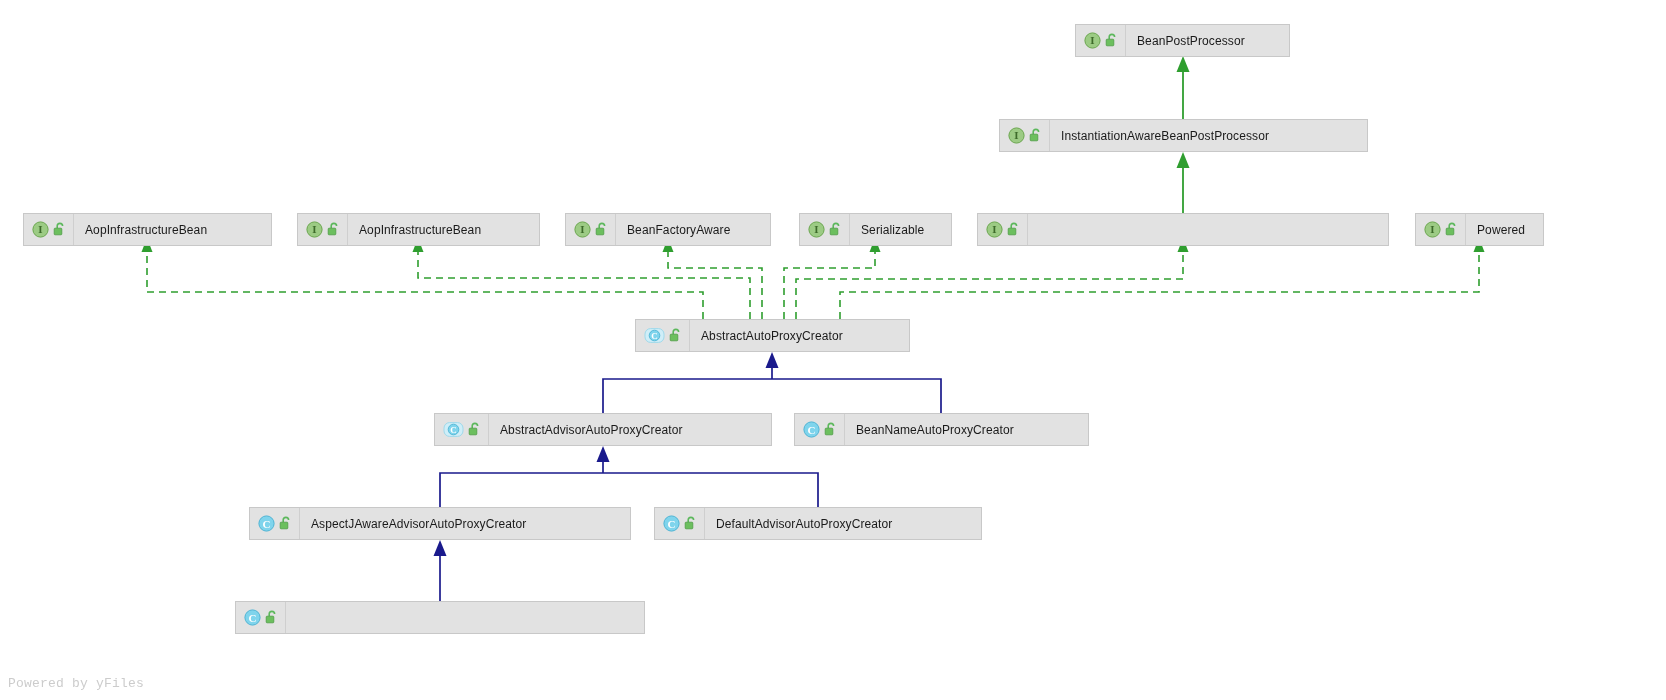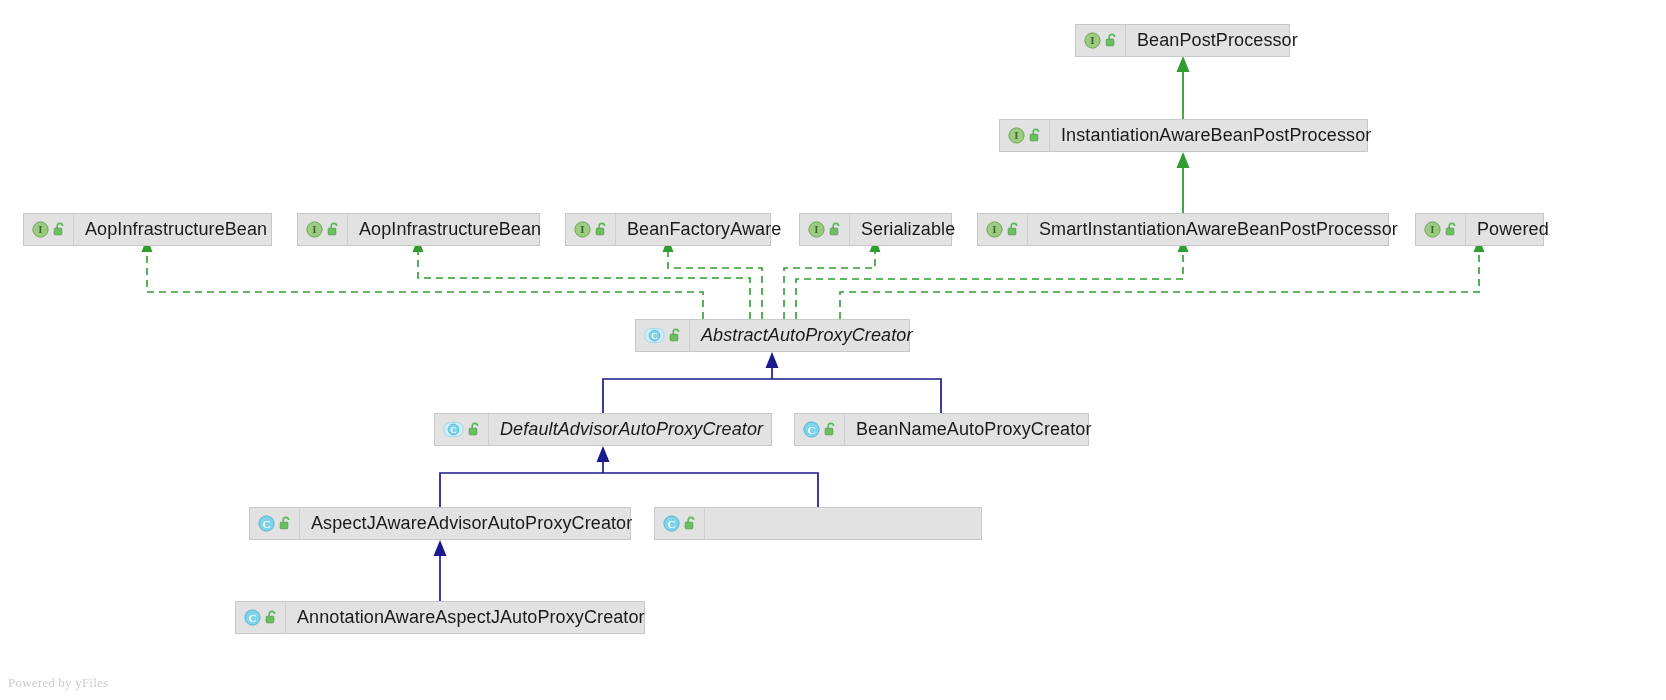"BeanPostProcessor" .node-label { font-size: 18px -> 12px }
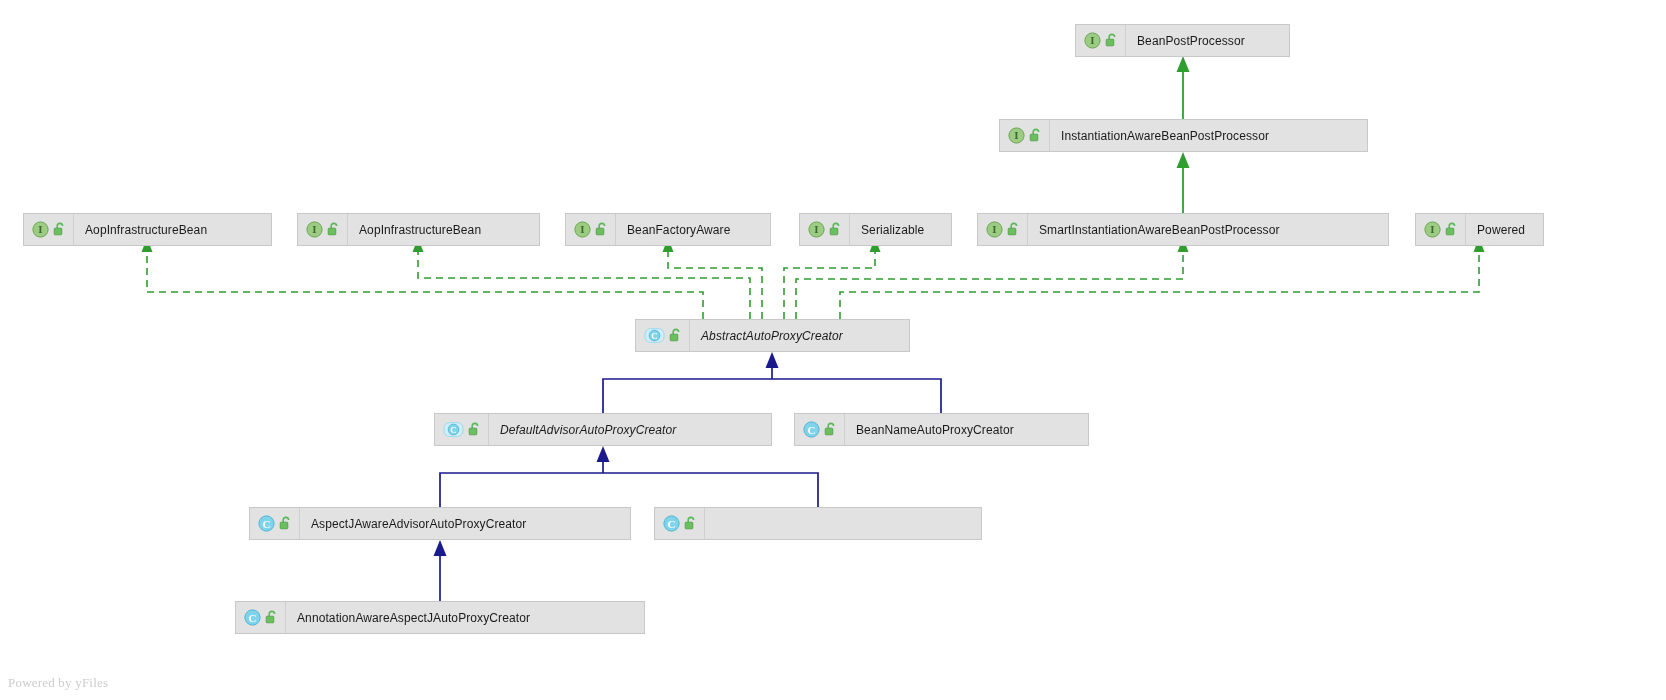"SmartInstantiationAwareBeanPostProcessor" div.node-label { html: <div>SmartInstantiationAwareBeanPostProcessor</div> -> none }
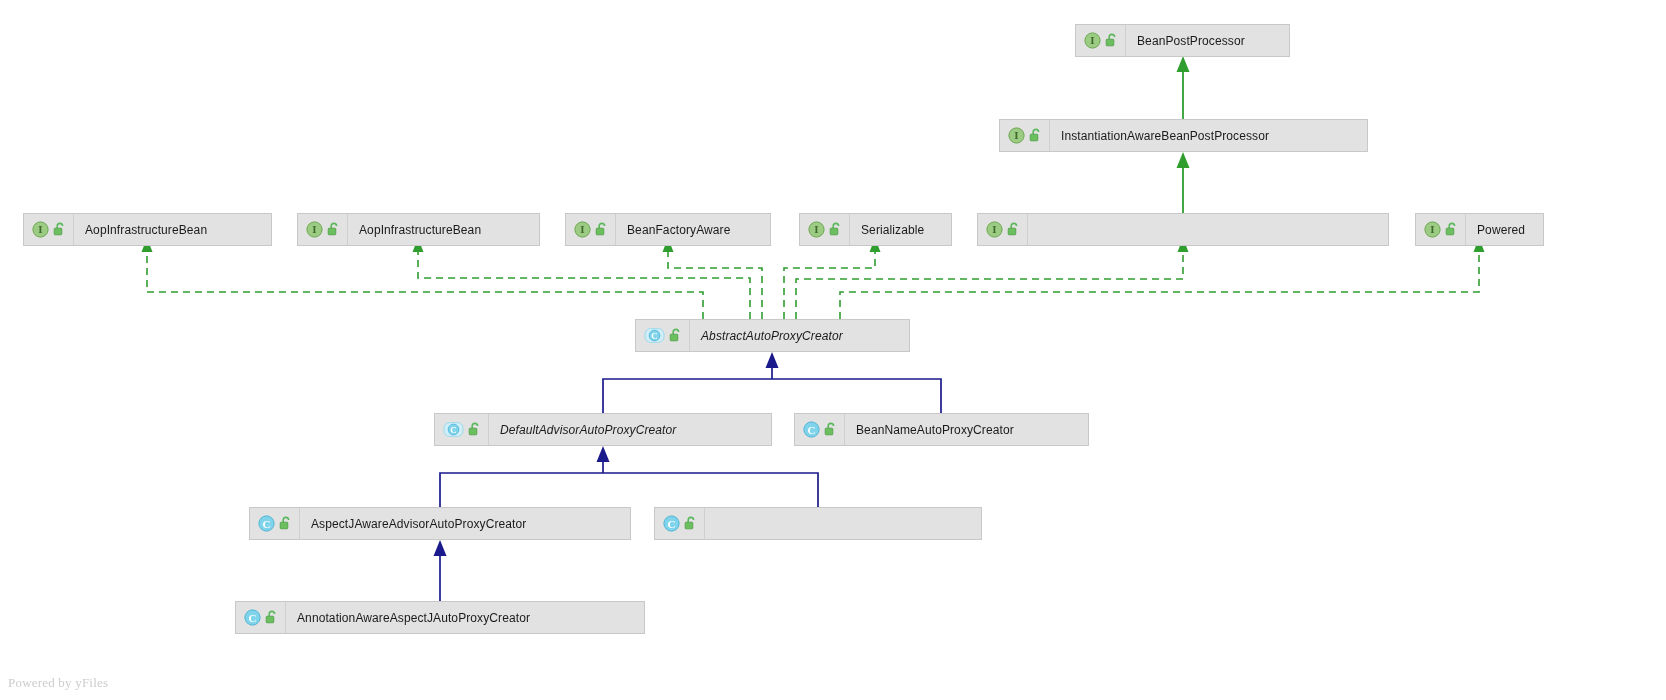"AbstractAutoProxyCreator" .node.abstract .node-label { font-style: italic -> none }
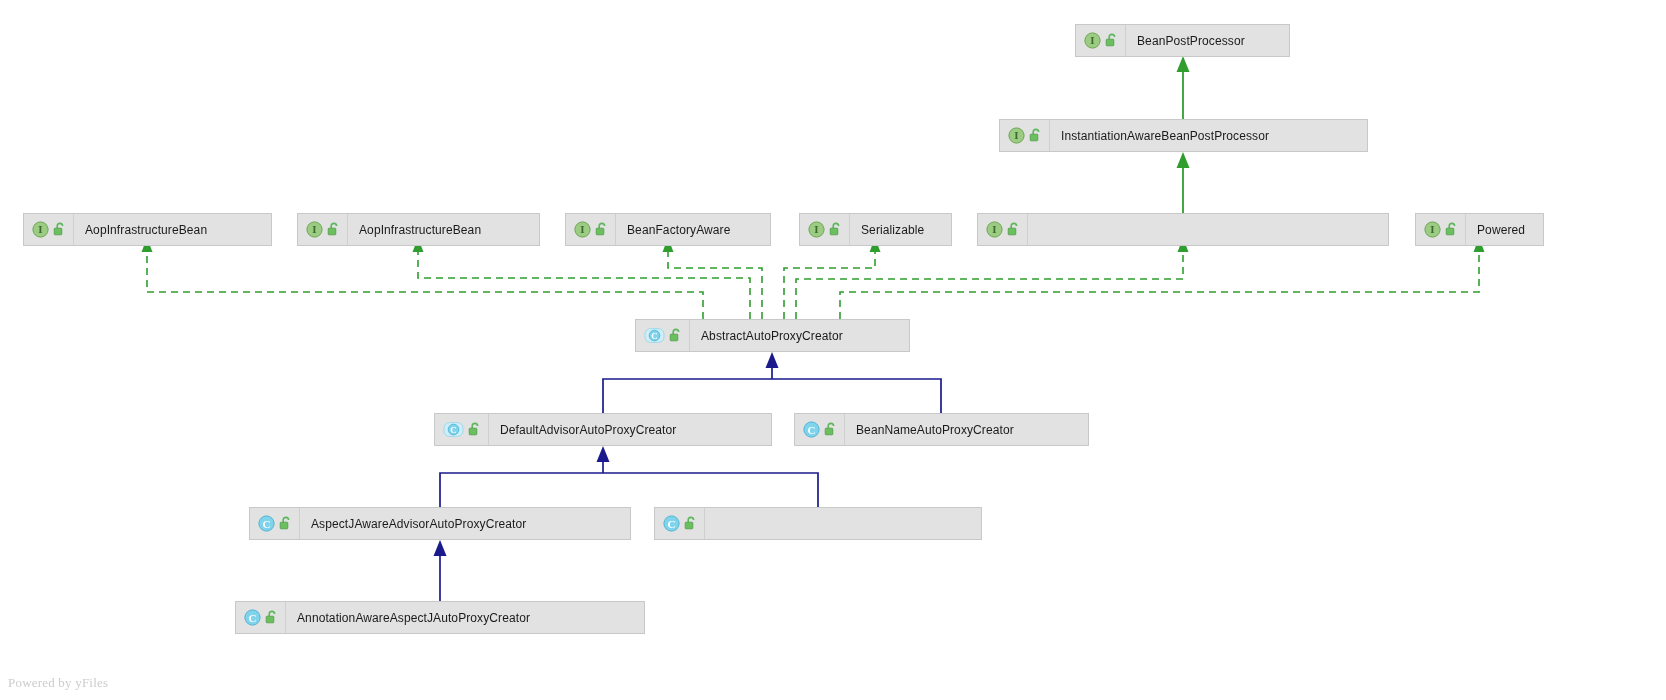"DefaultAdvisorAutoProxyCreator" div.node-label { text: DefaultAdvisorAutoProxyCreator -> AbstractAdvisorAutoProxyCreator }
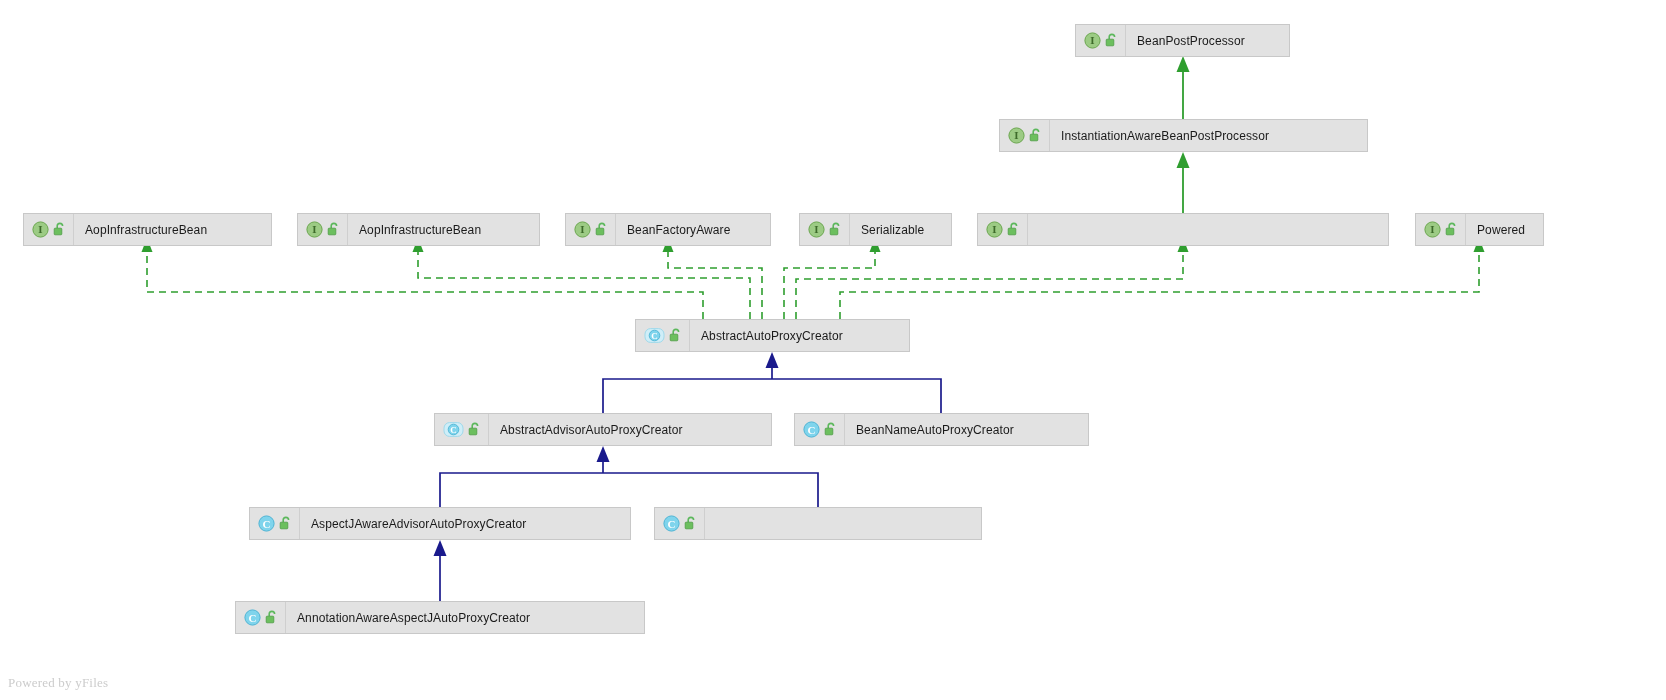"DefaultAdvisorAutoProxyCreator" div.node-label { html: none -> <div>DefaultAdvisorAutoProxyCreator</div> }
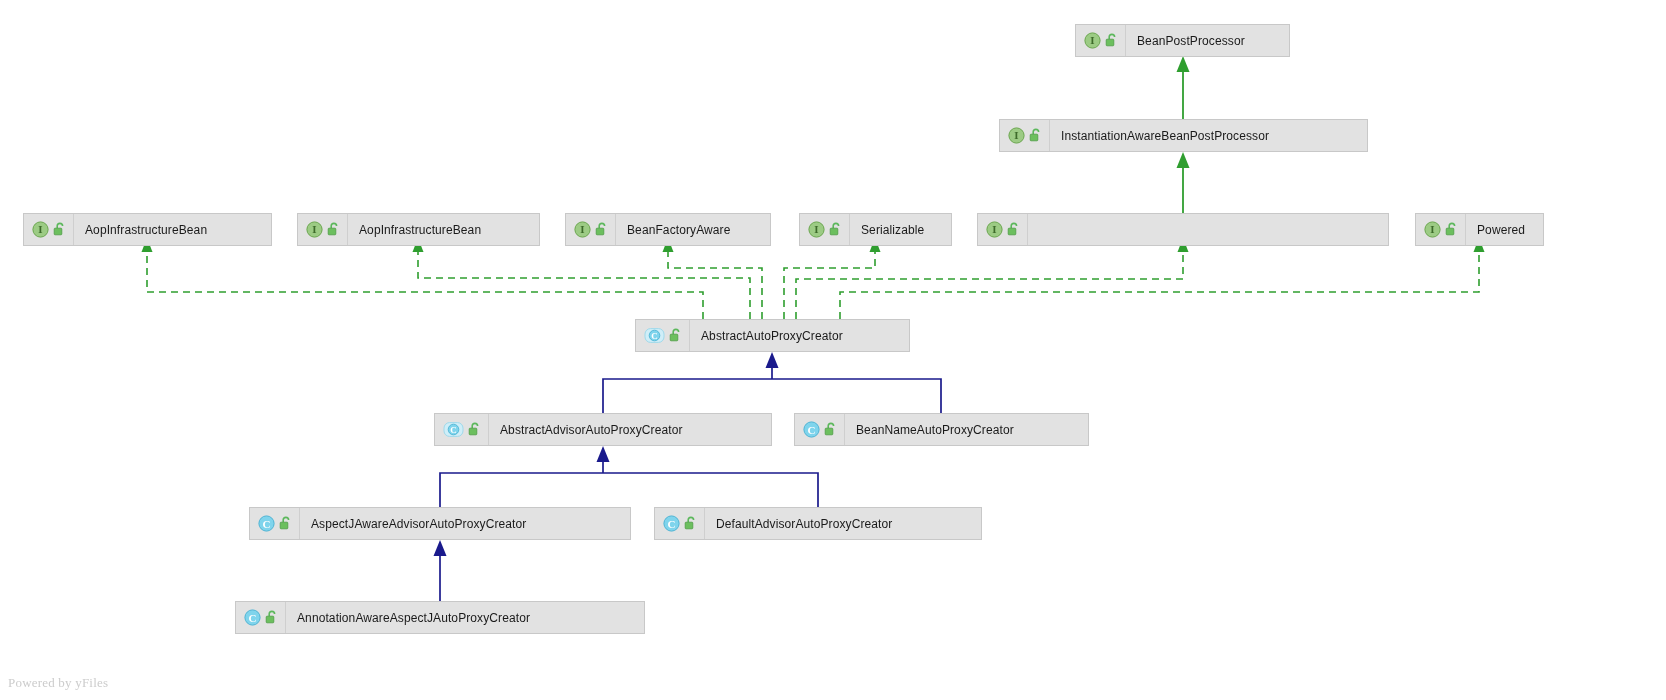"AnnotationAwareAspectJAutoProxyCreator" div.node-label { html: <div>AnnotationAwareAspectJAutoProxyCreator</div> -> none }
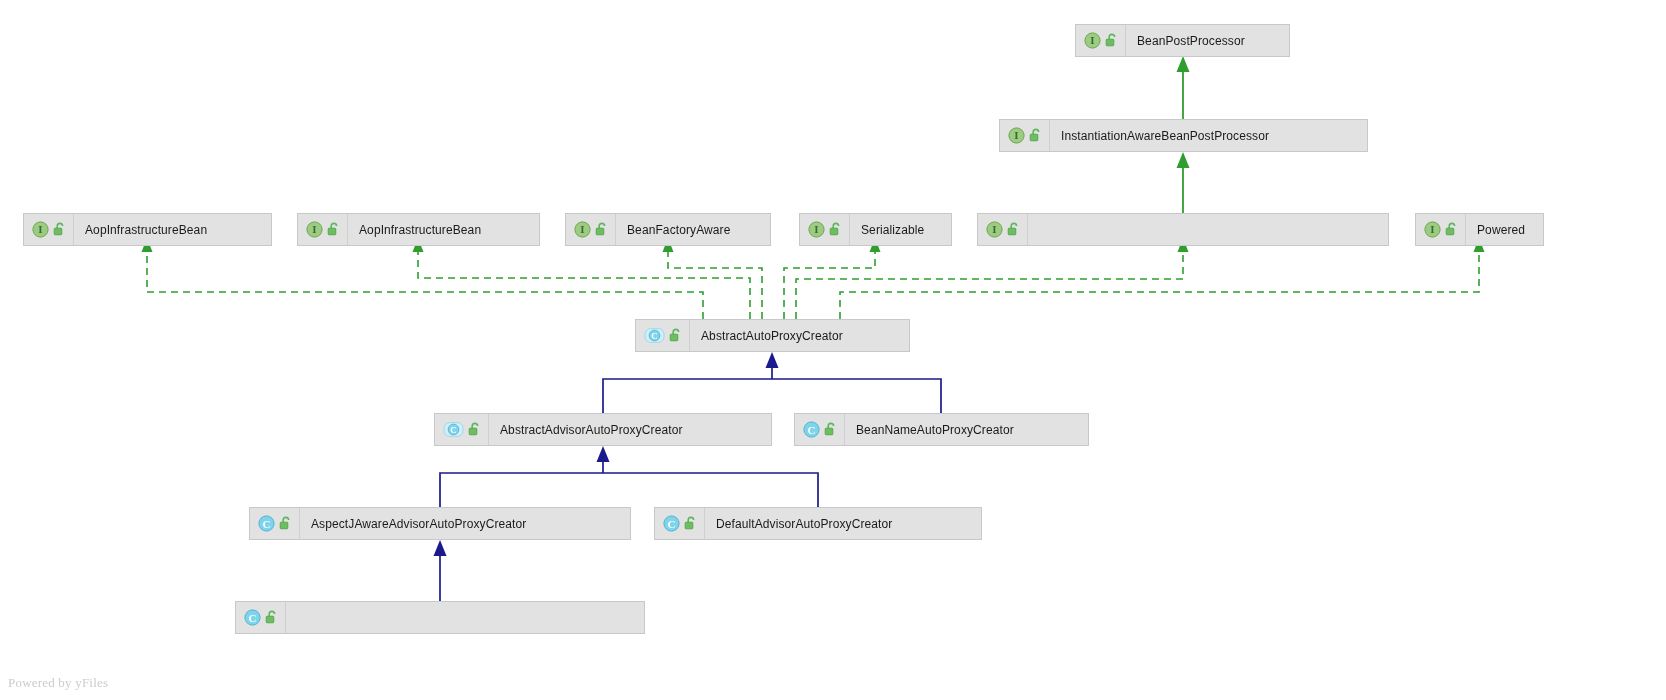"Powered by yFiles" .watermark { font-family: Liberation Serif, serif -> Liberation Mono, monospace }
